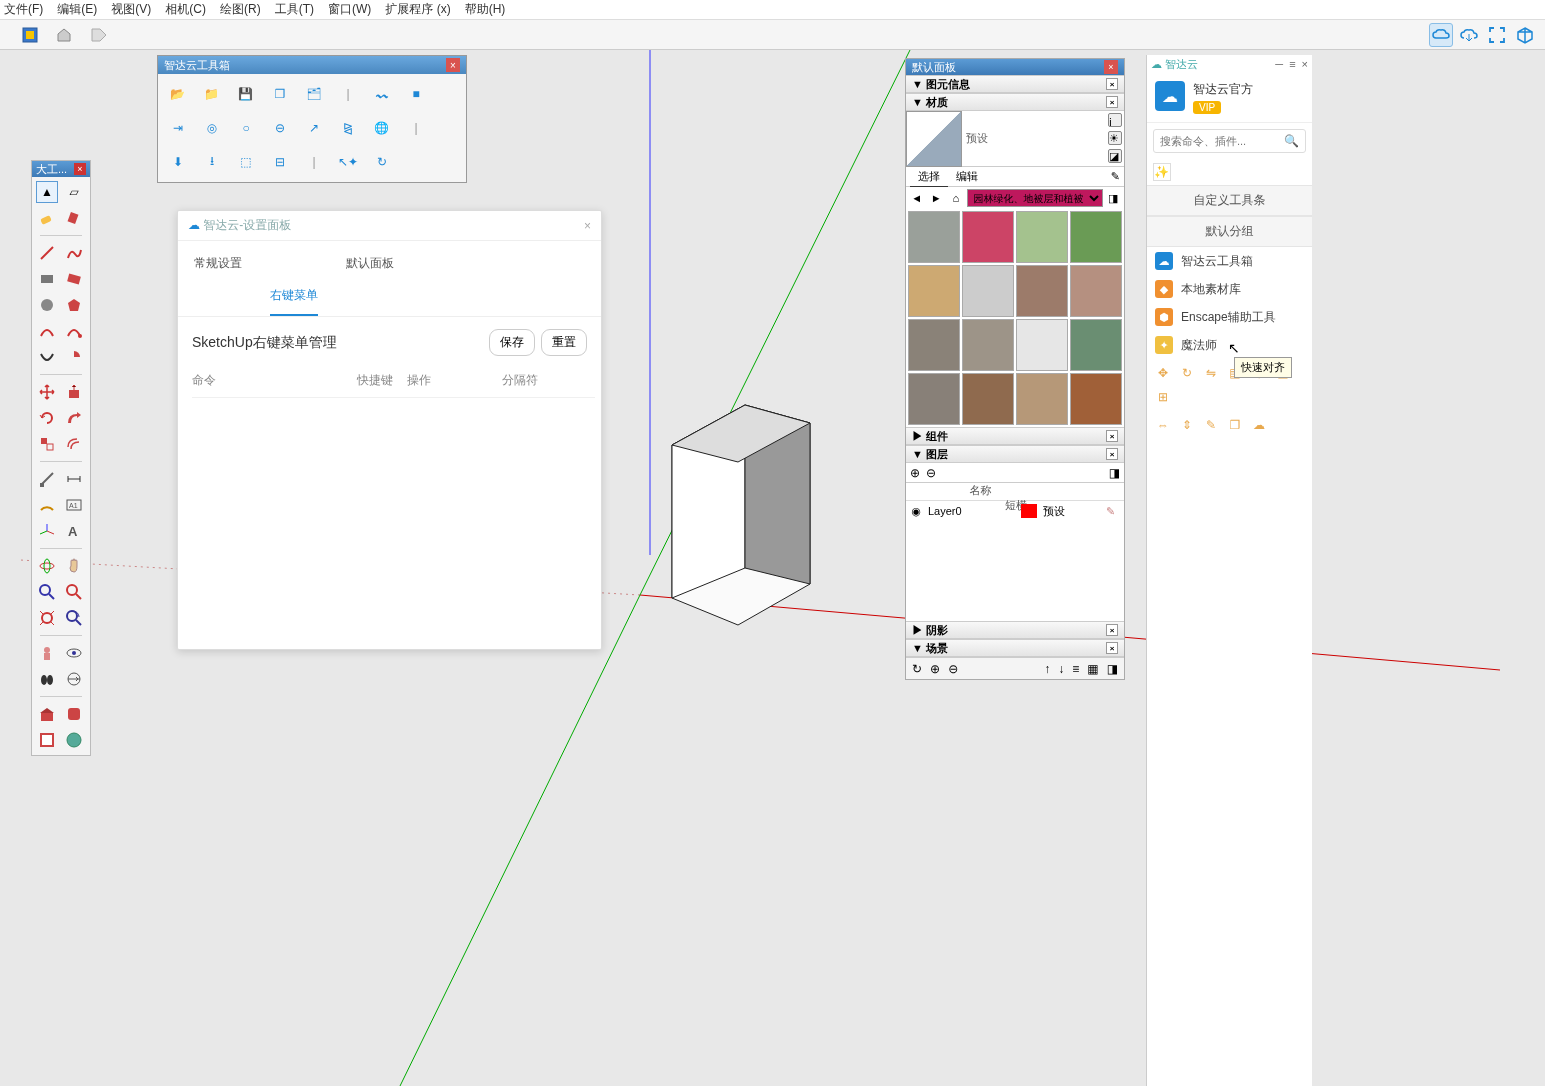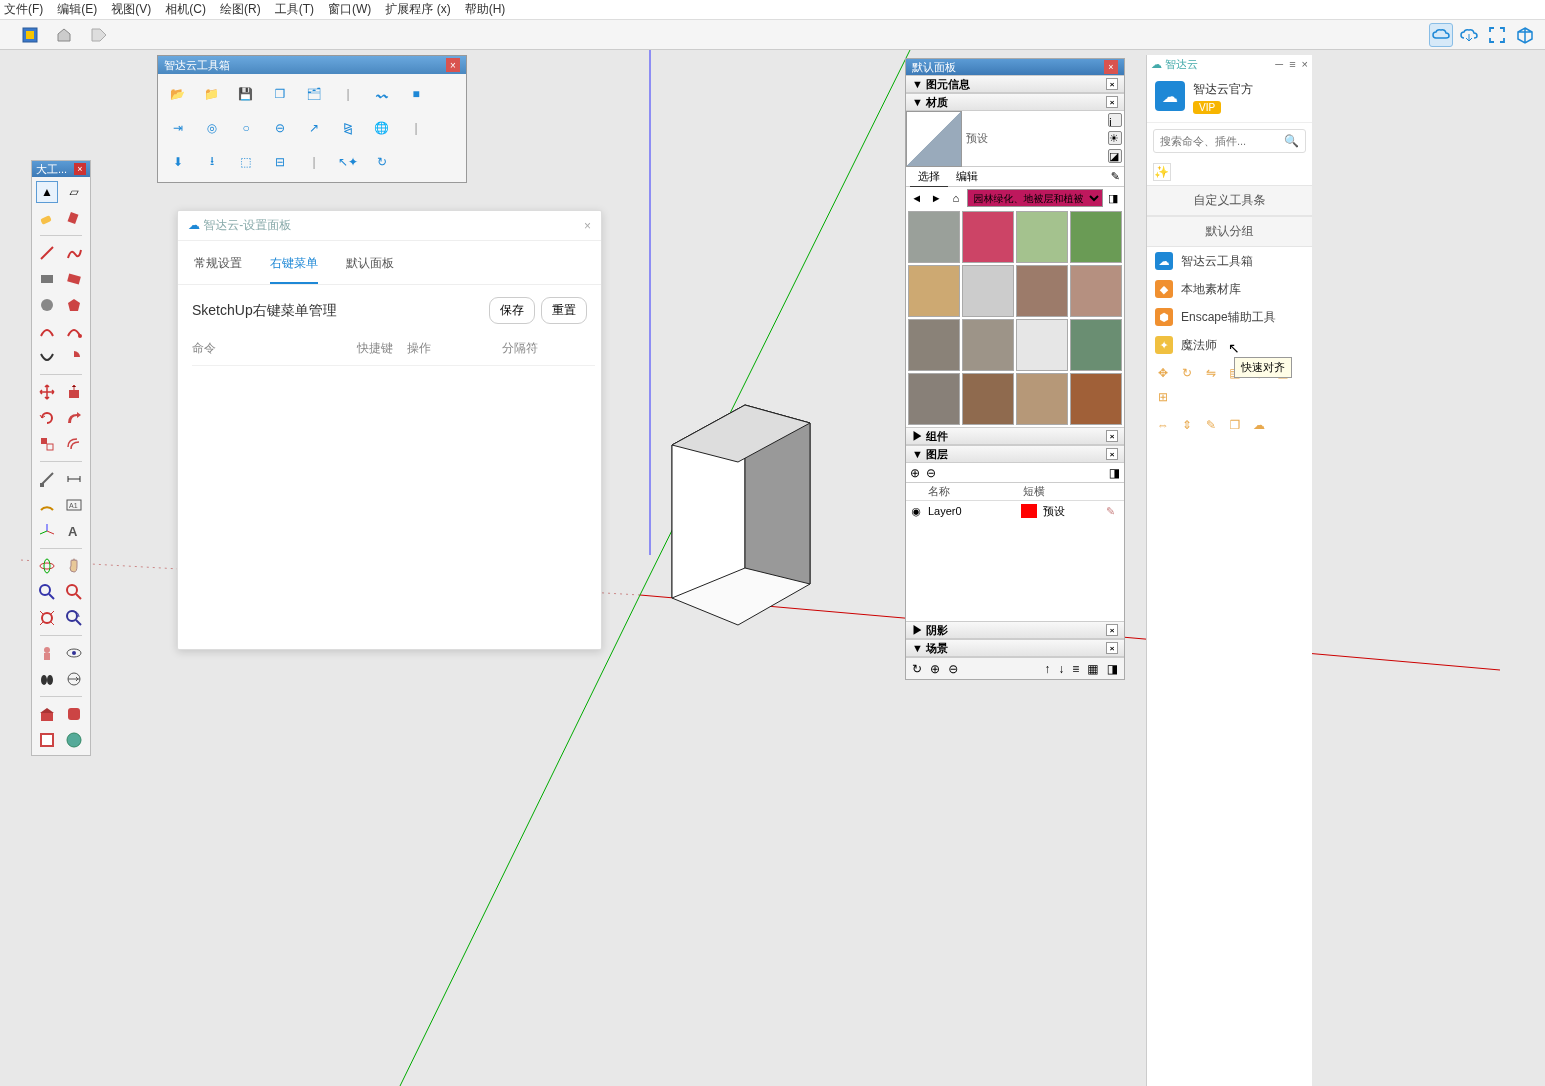"右键菜单" .sp-tab.active { margin-top: none -> 32px }
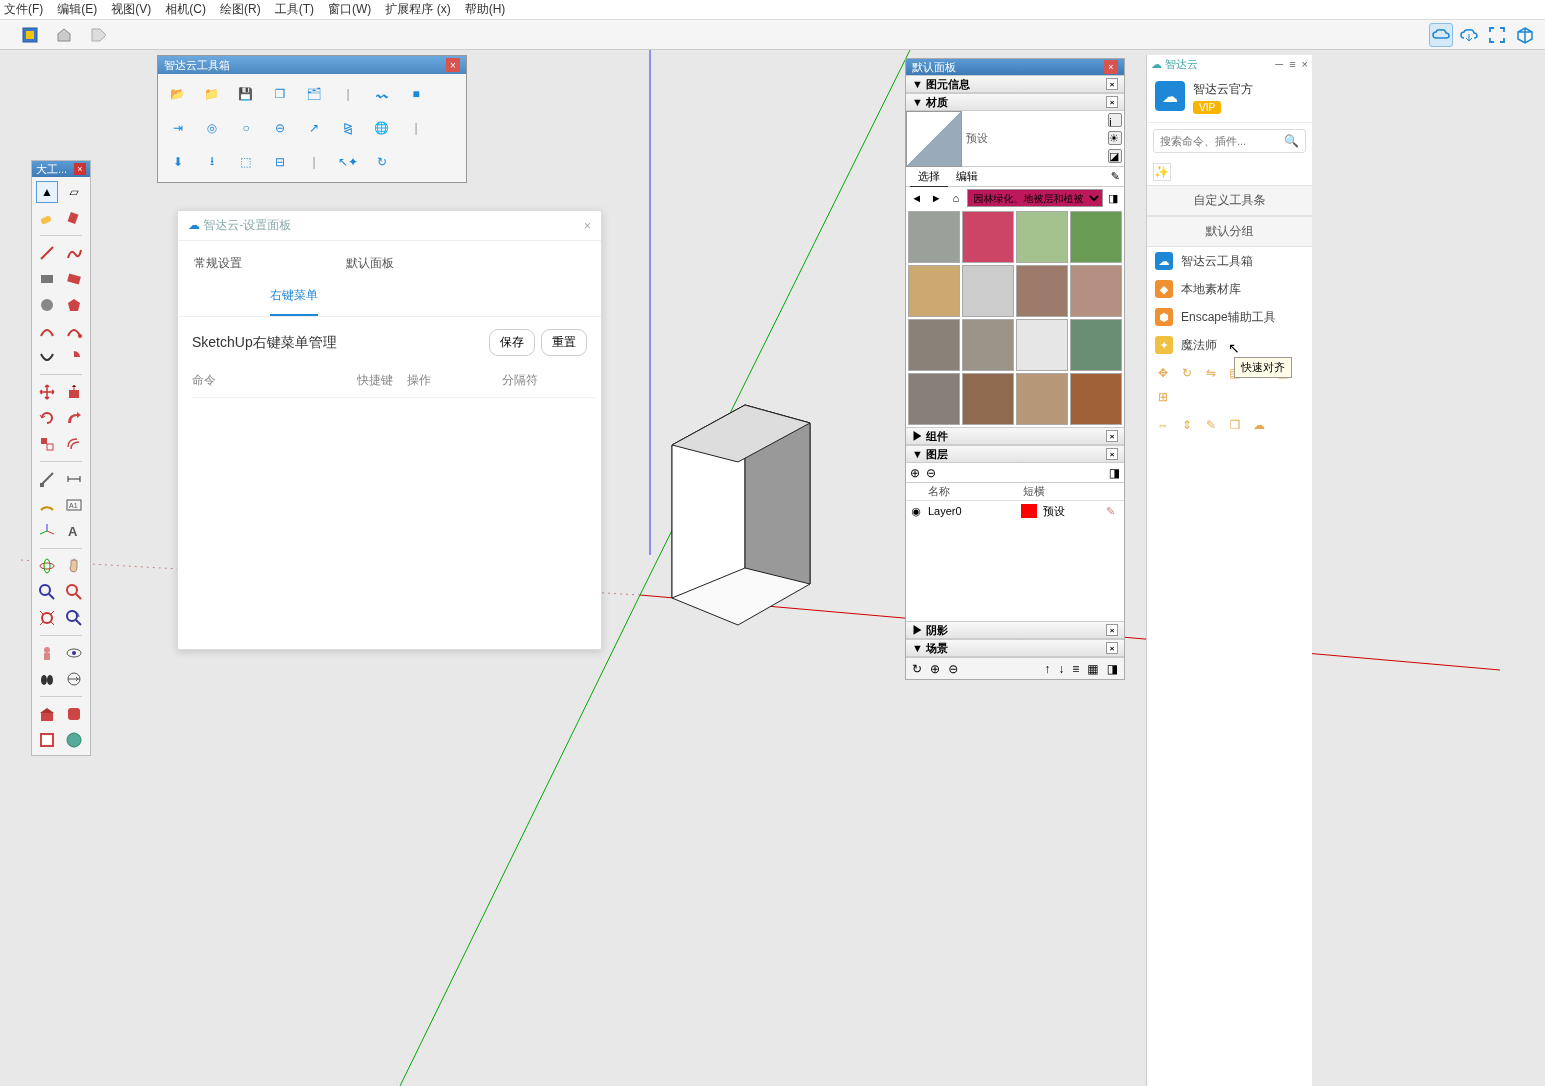"名称" .layer-cols { flex-direction: none -> column }
